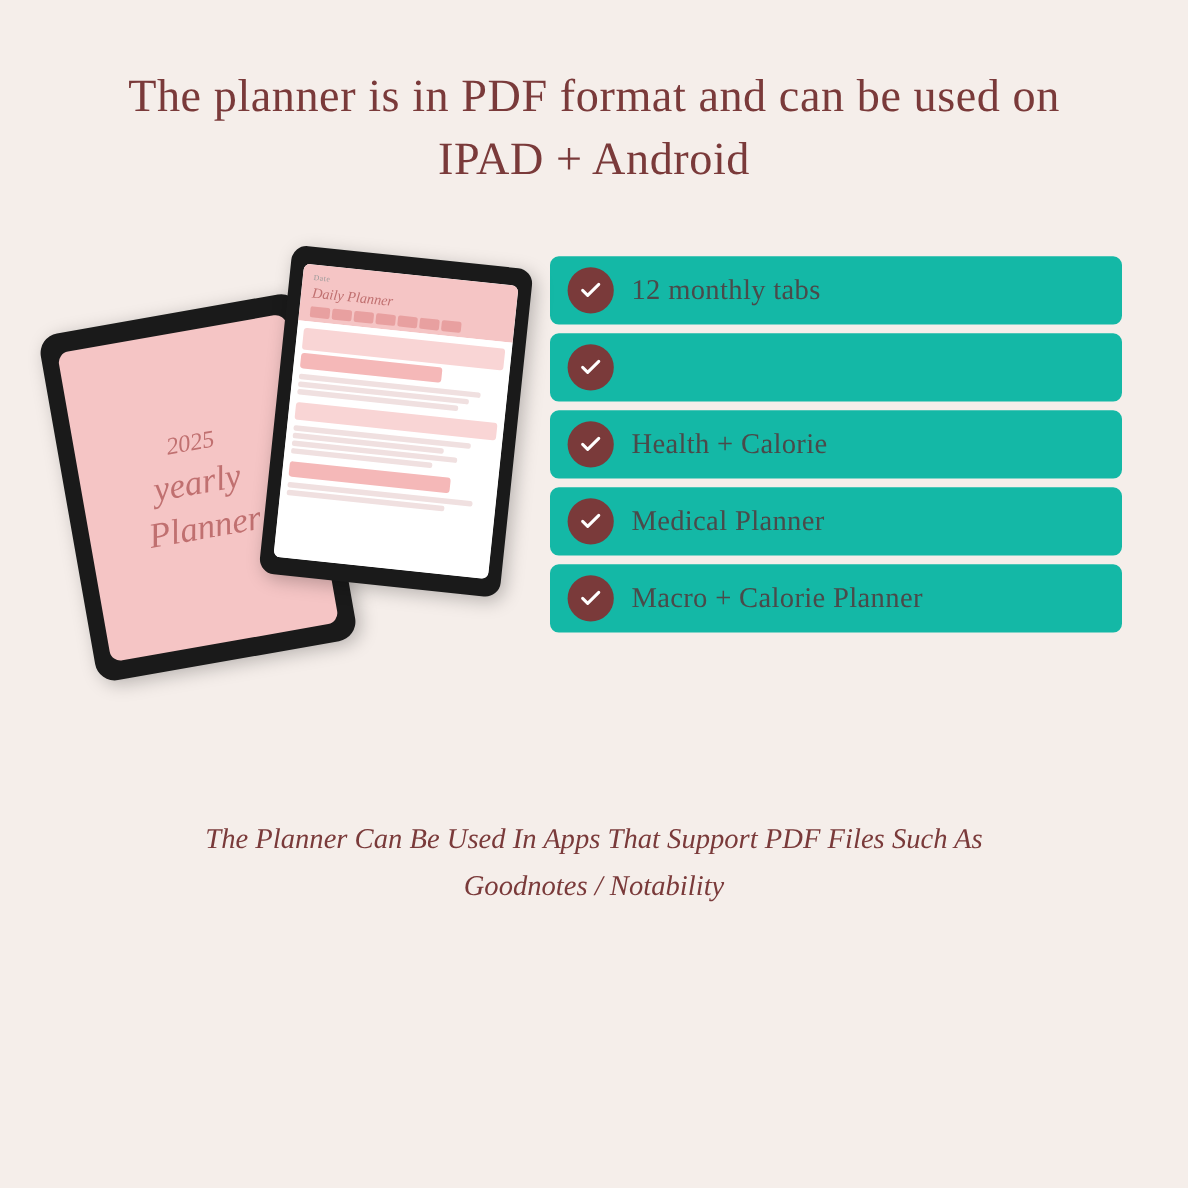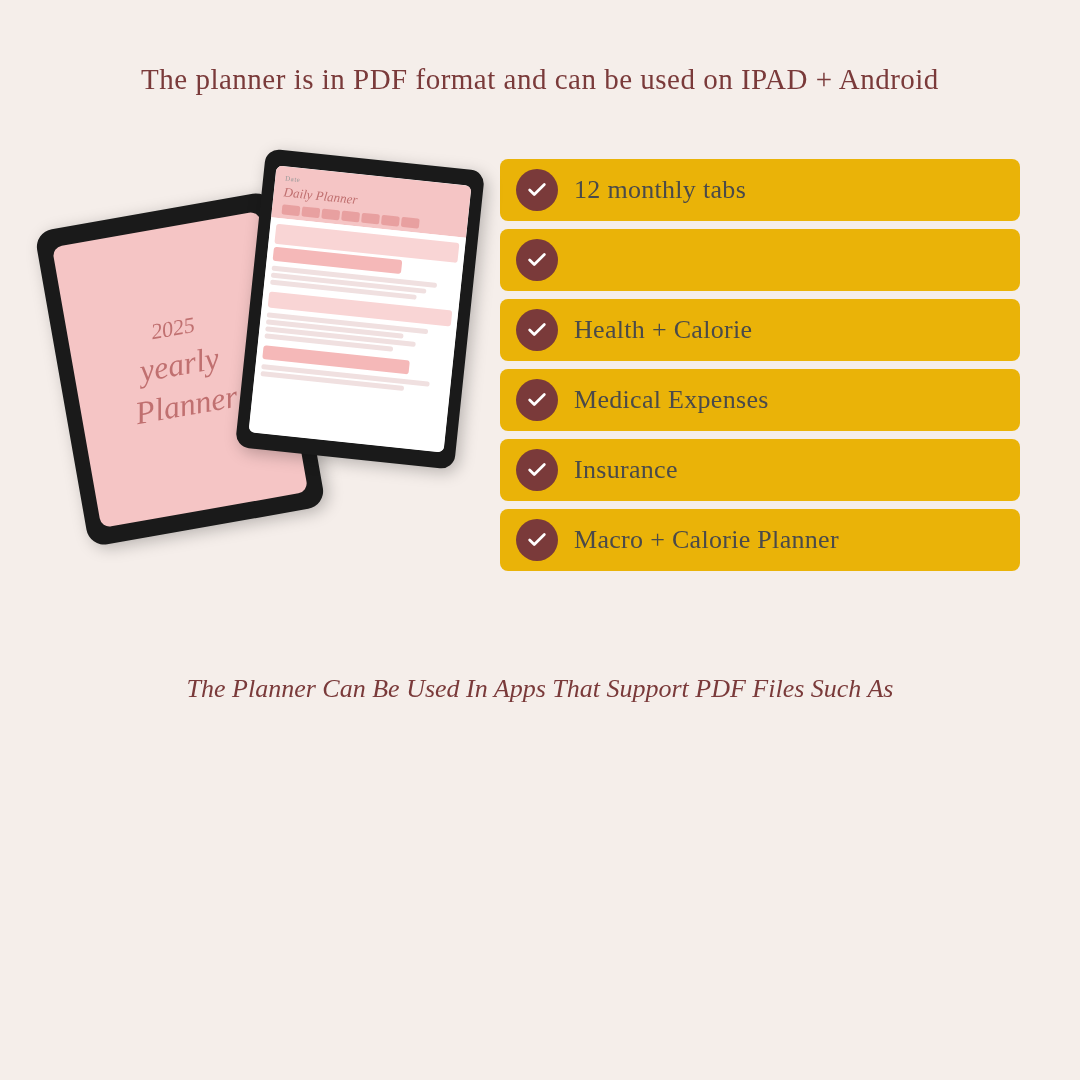"The planner is in PDF" .header h1 { font-size: 29px -> 42px }
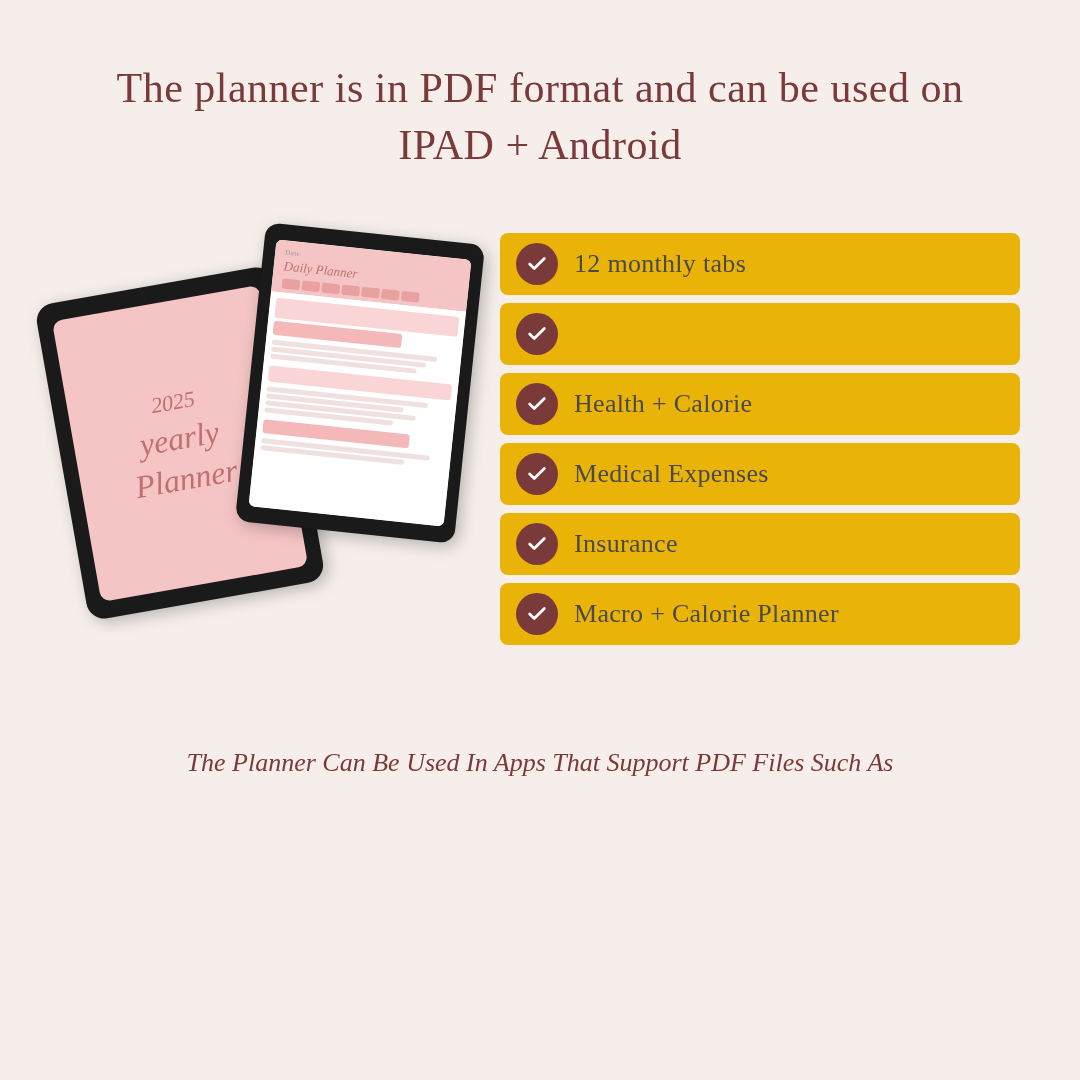"12 monthly tabs" .feature-item { background: #eab308 -> #14b8a6 }
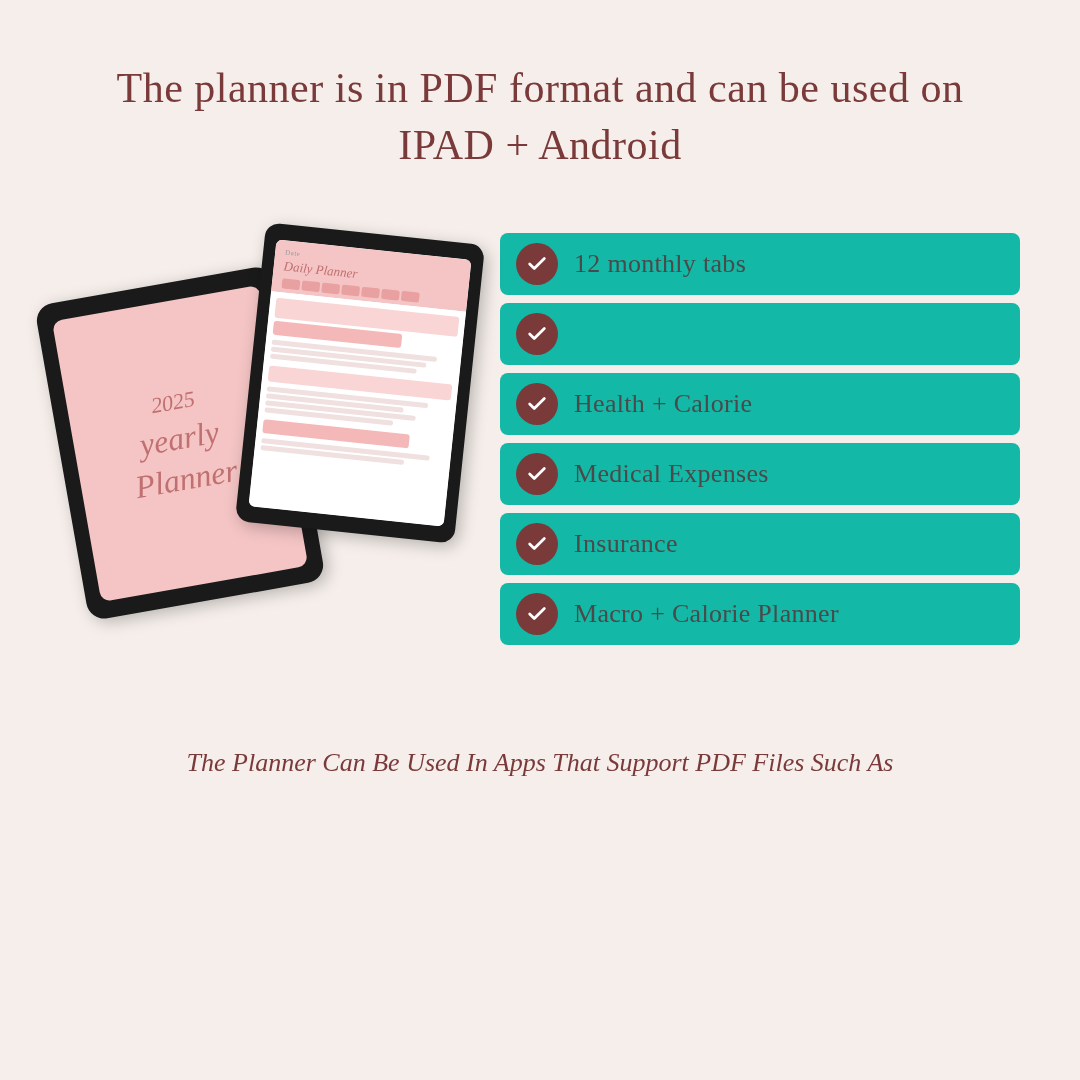"Medical Expenses" span.feature-text { text: Expenses -> Planner }
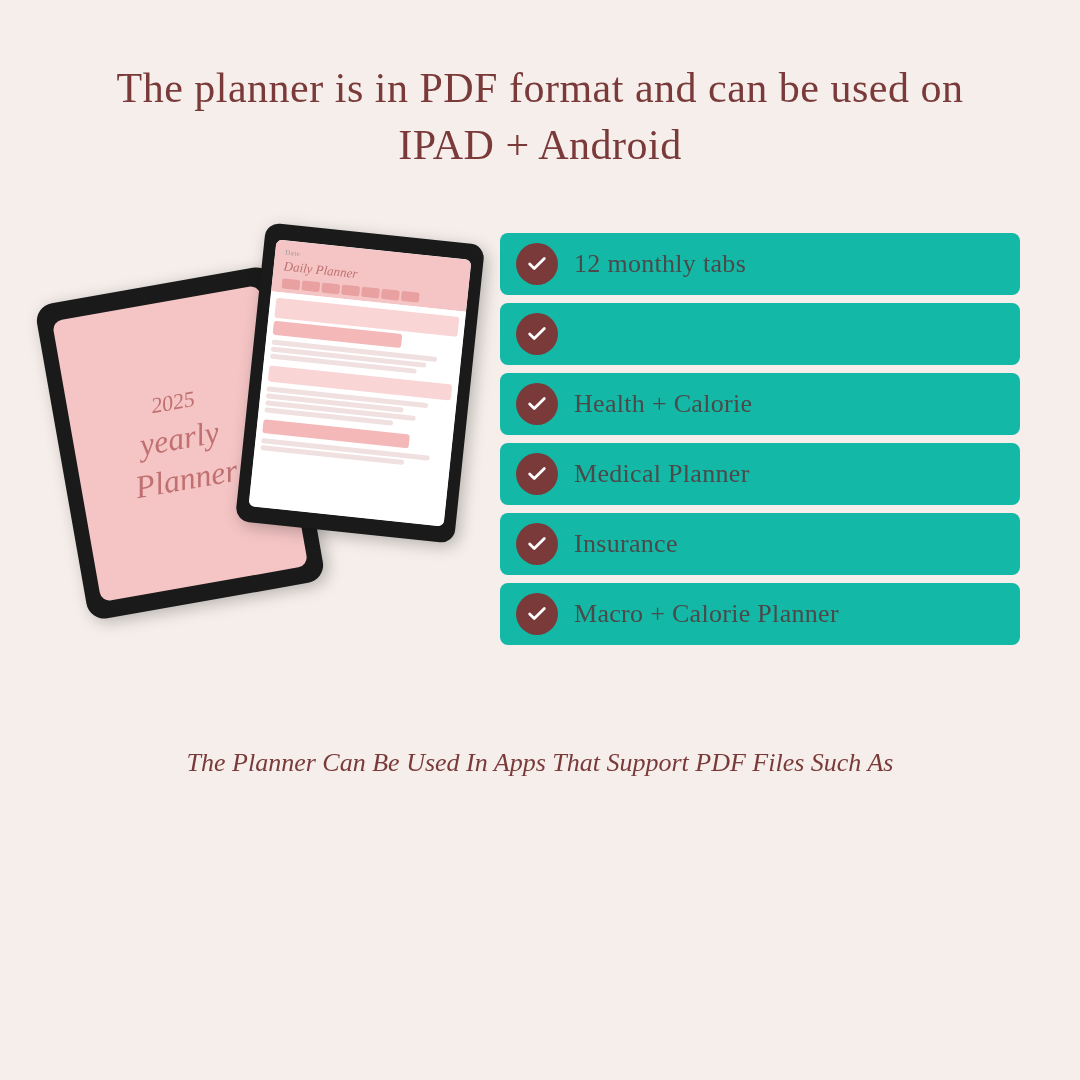"Insurance" div.feature-item { html: <div> <div> <svg> <polyline></polyline> </svg> </div> <span>Insurance</span> </div> -> none }
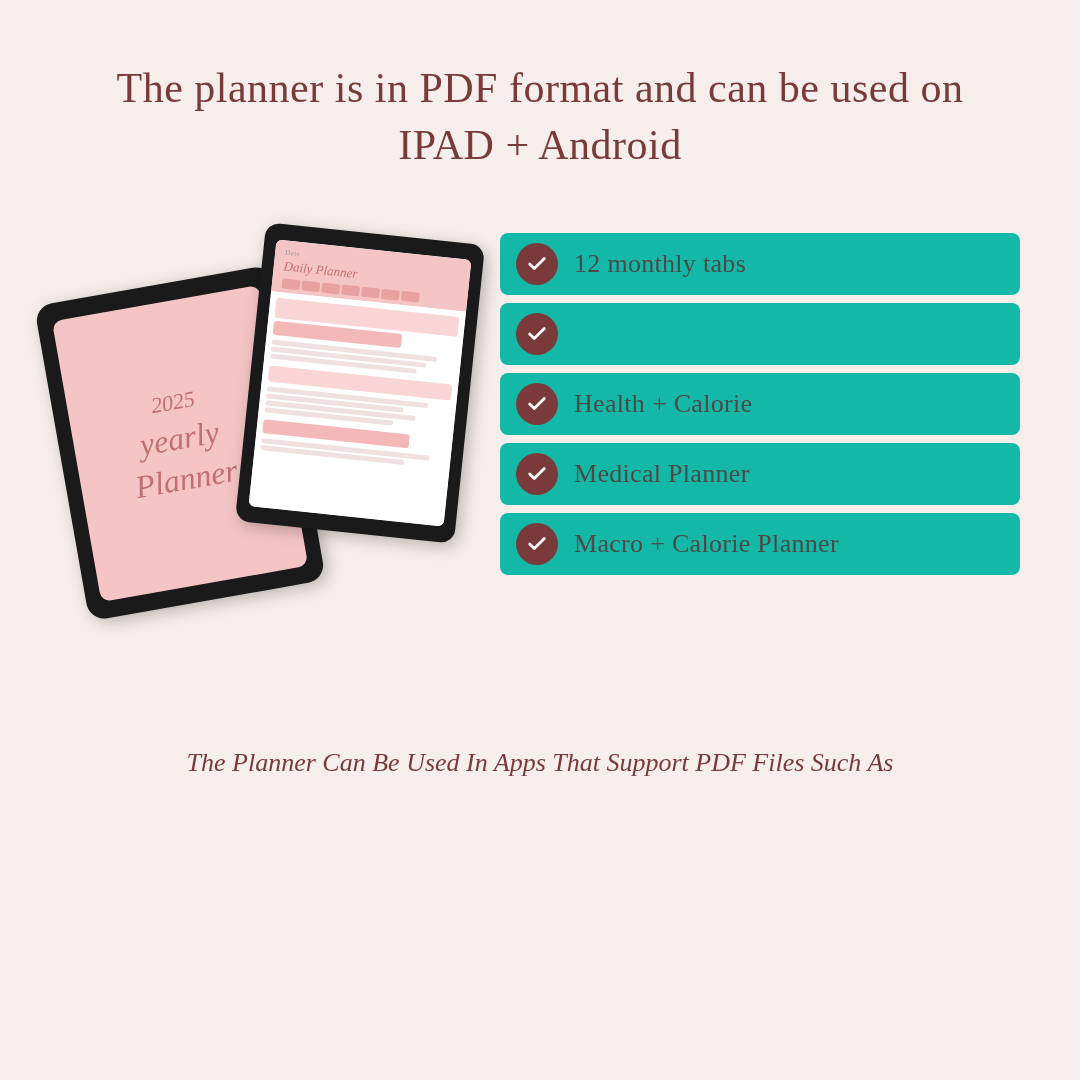"Goodnotes / Notability" p.apps-text { html: none -> <p>Goodnotes / Notability</p> }
